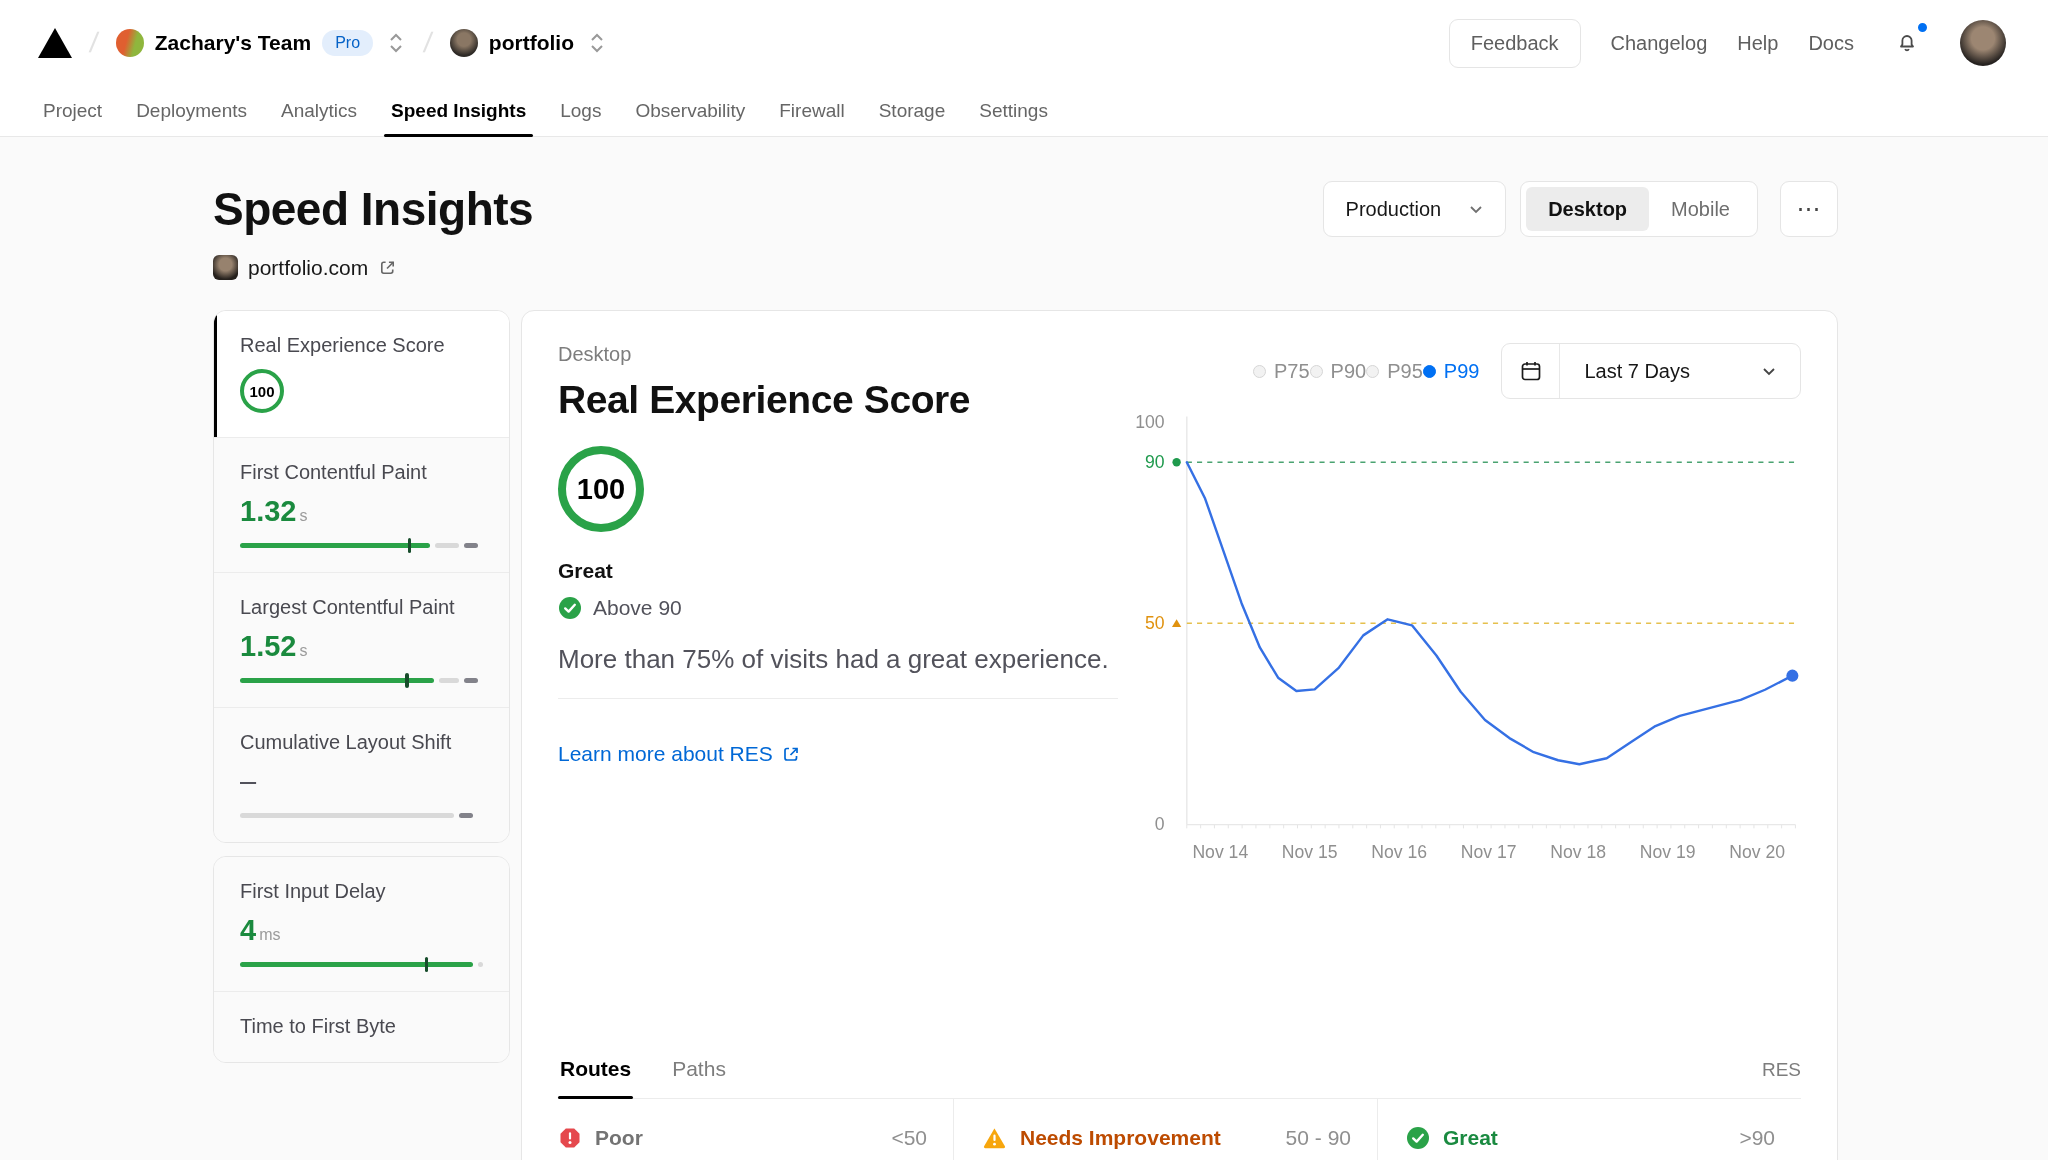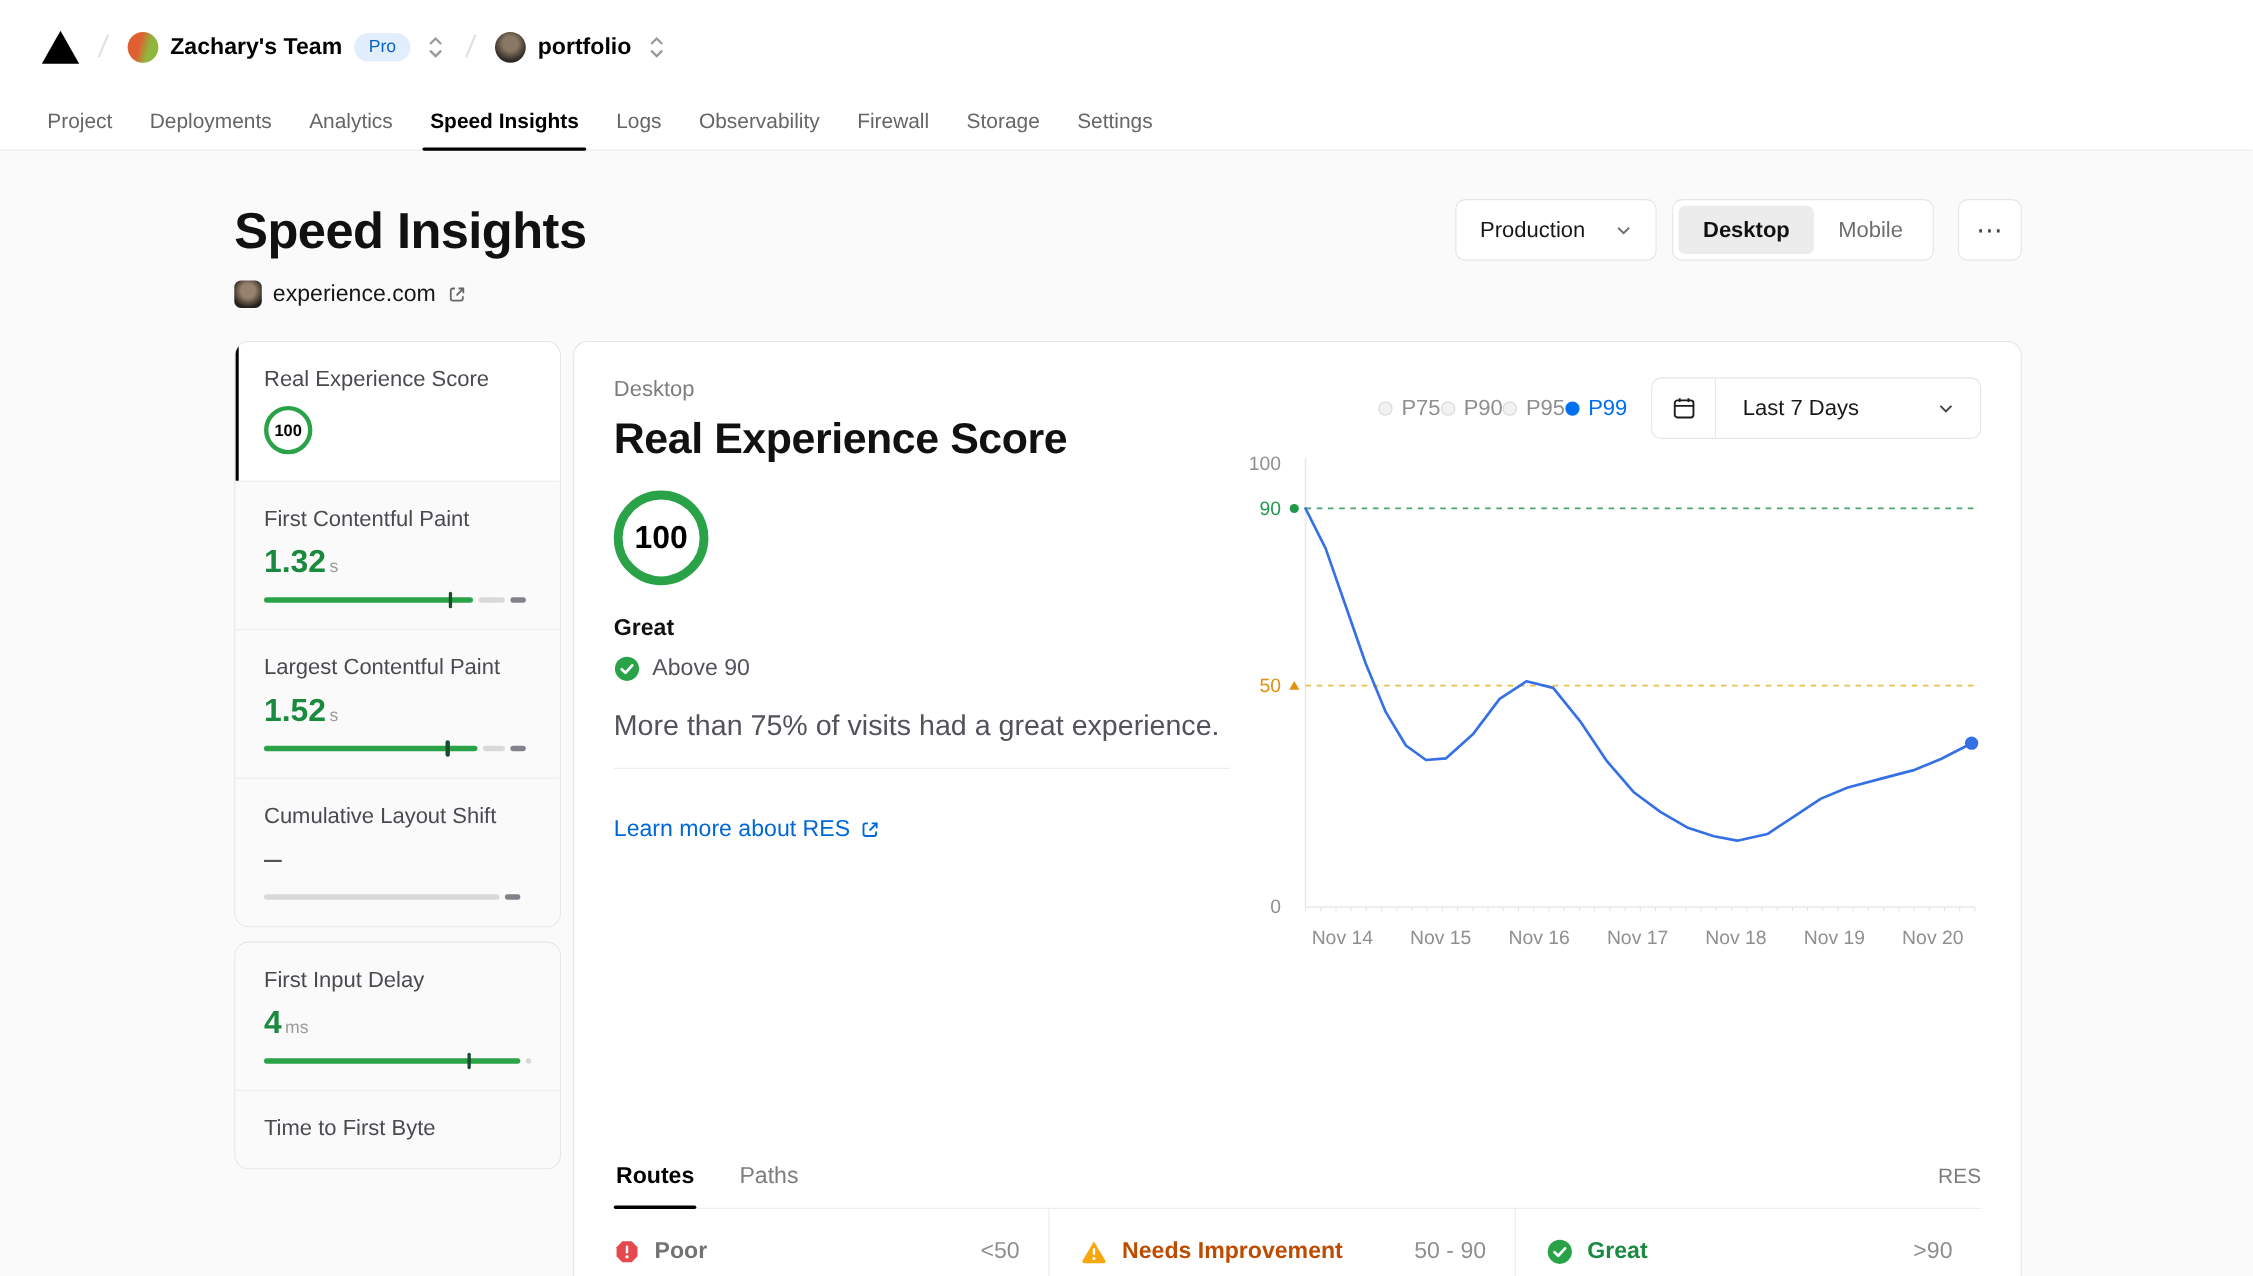"Feedback" div.header-right { html: none -> <div> <button>Feedback</button> <a>Changelog</a> <a>Help</a> <a>Docs</a> <span> <svg> <path></path> <path></path> </svg> <span></span> </span> <span></span> </div> }
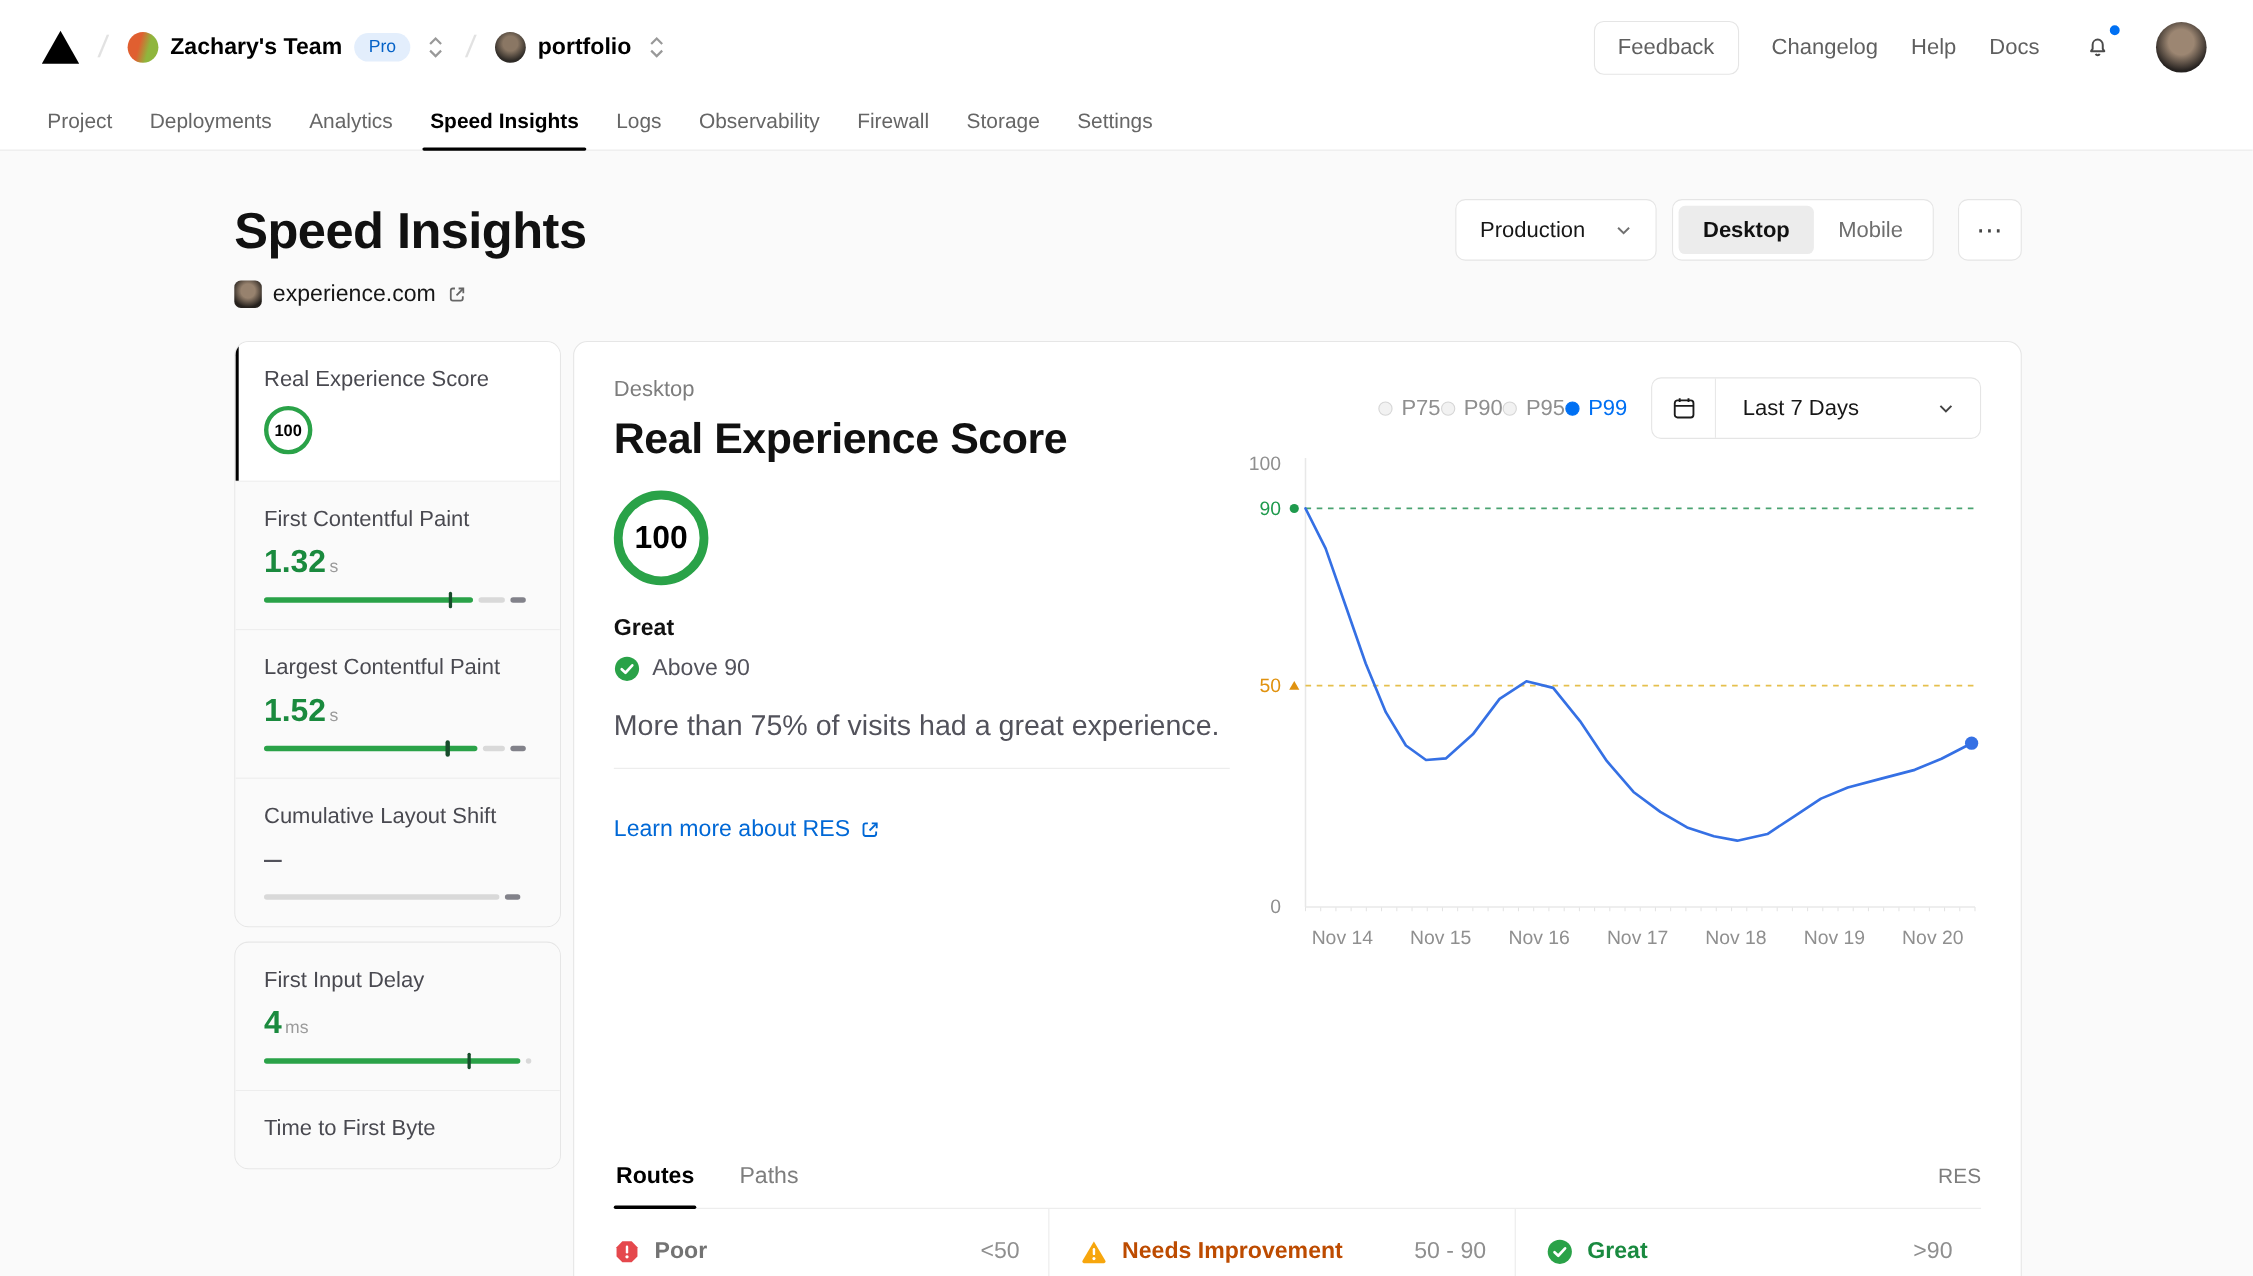"experience.com" span.domain-name { text: experience.com -> portfolio.com }
